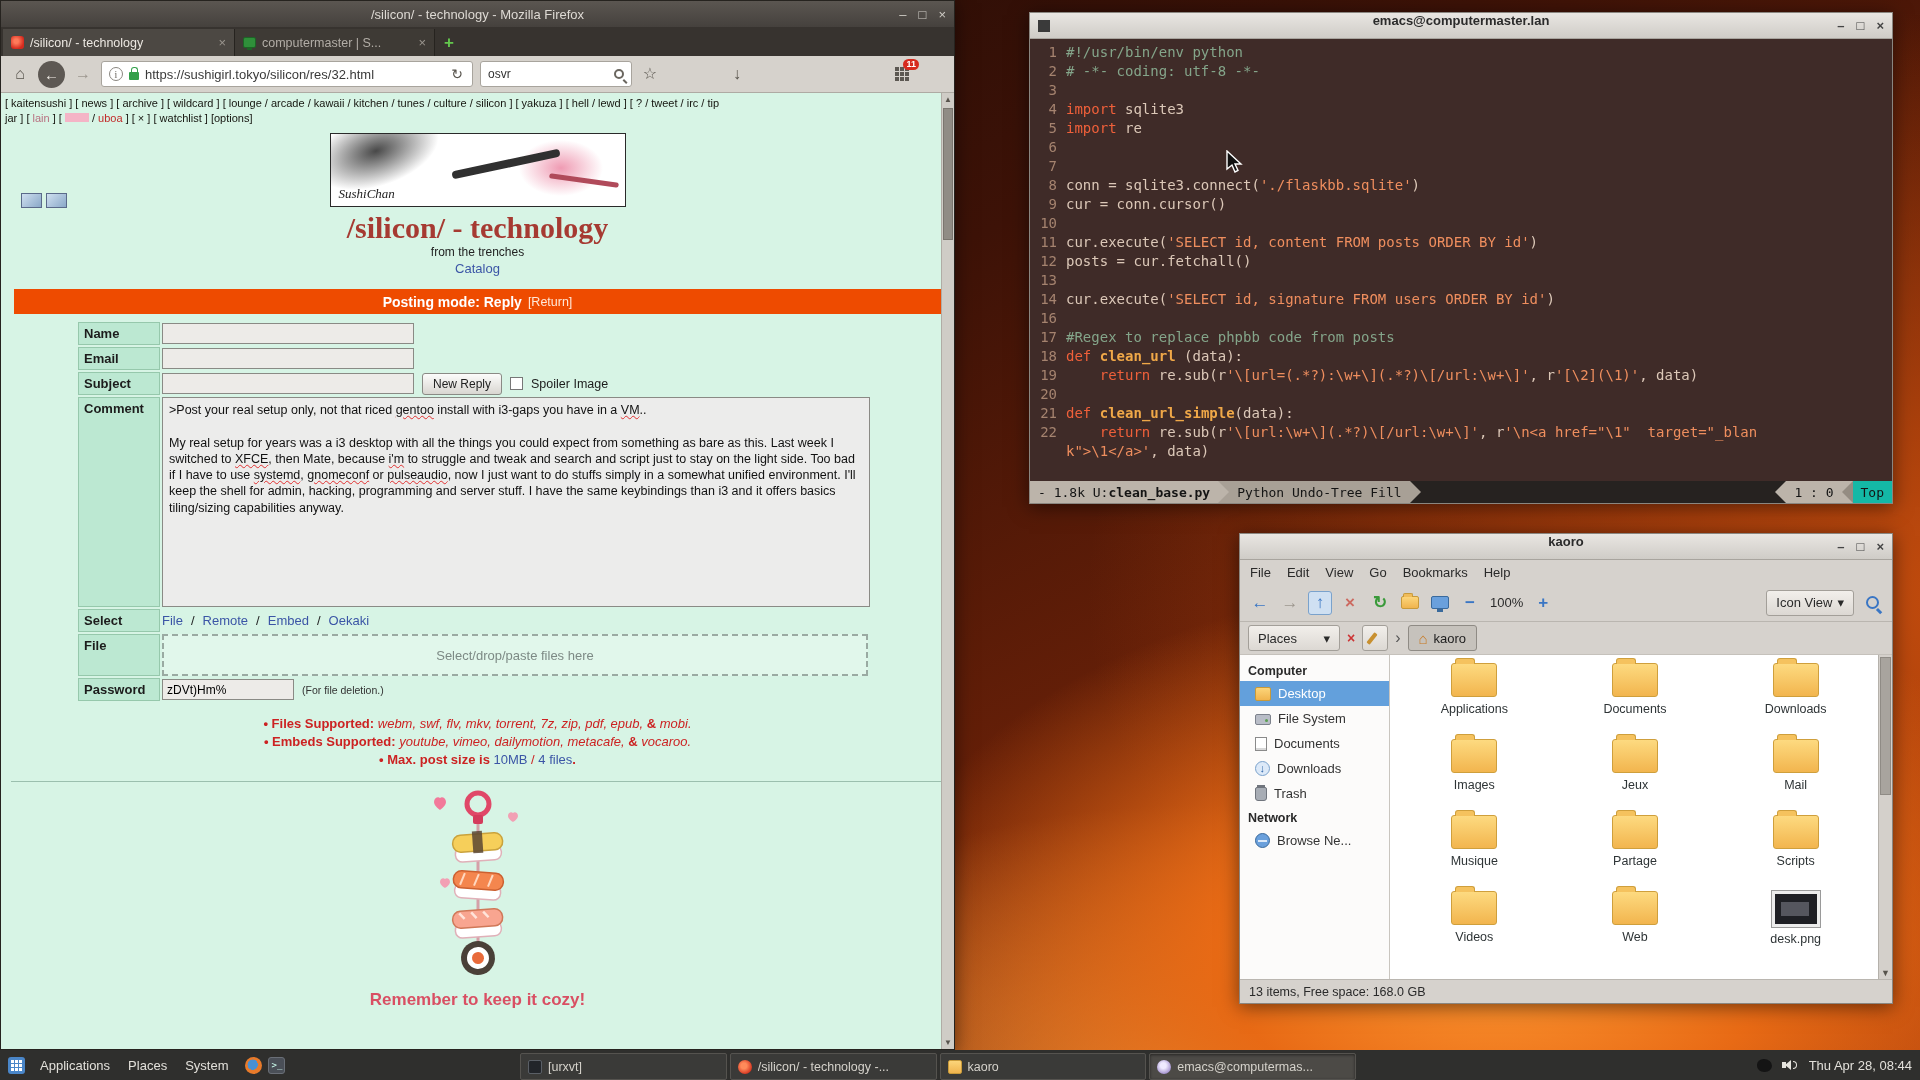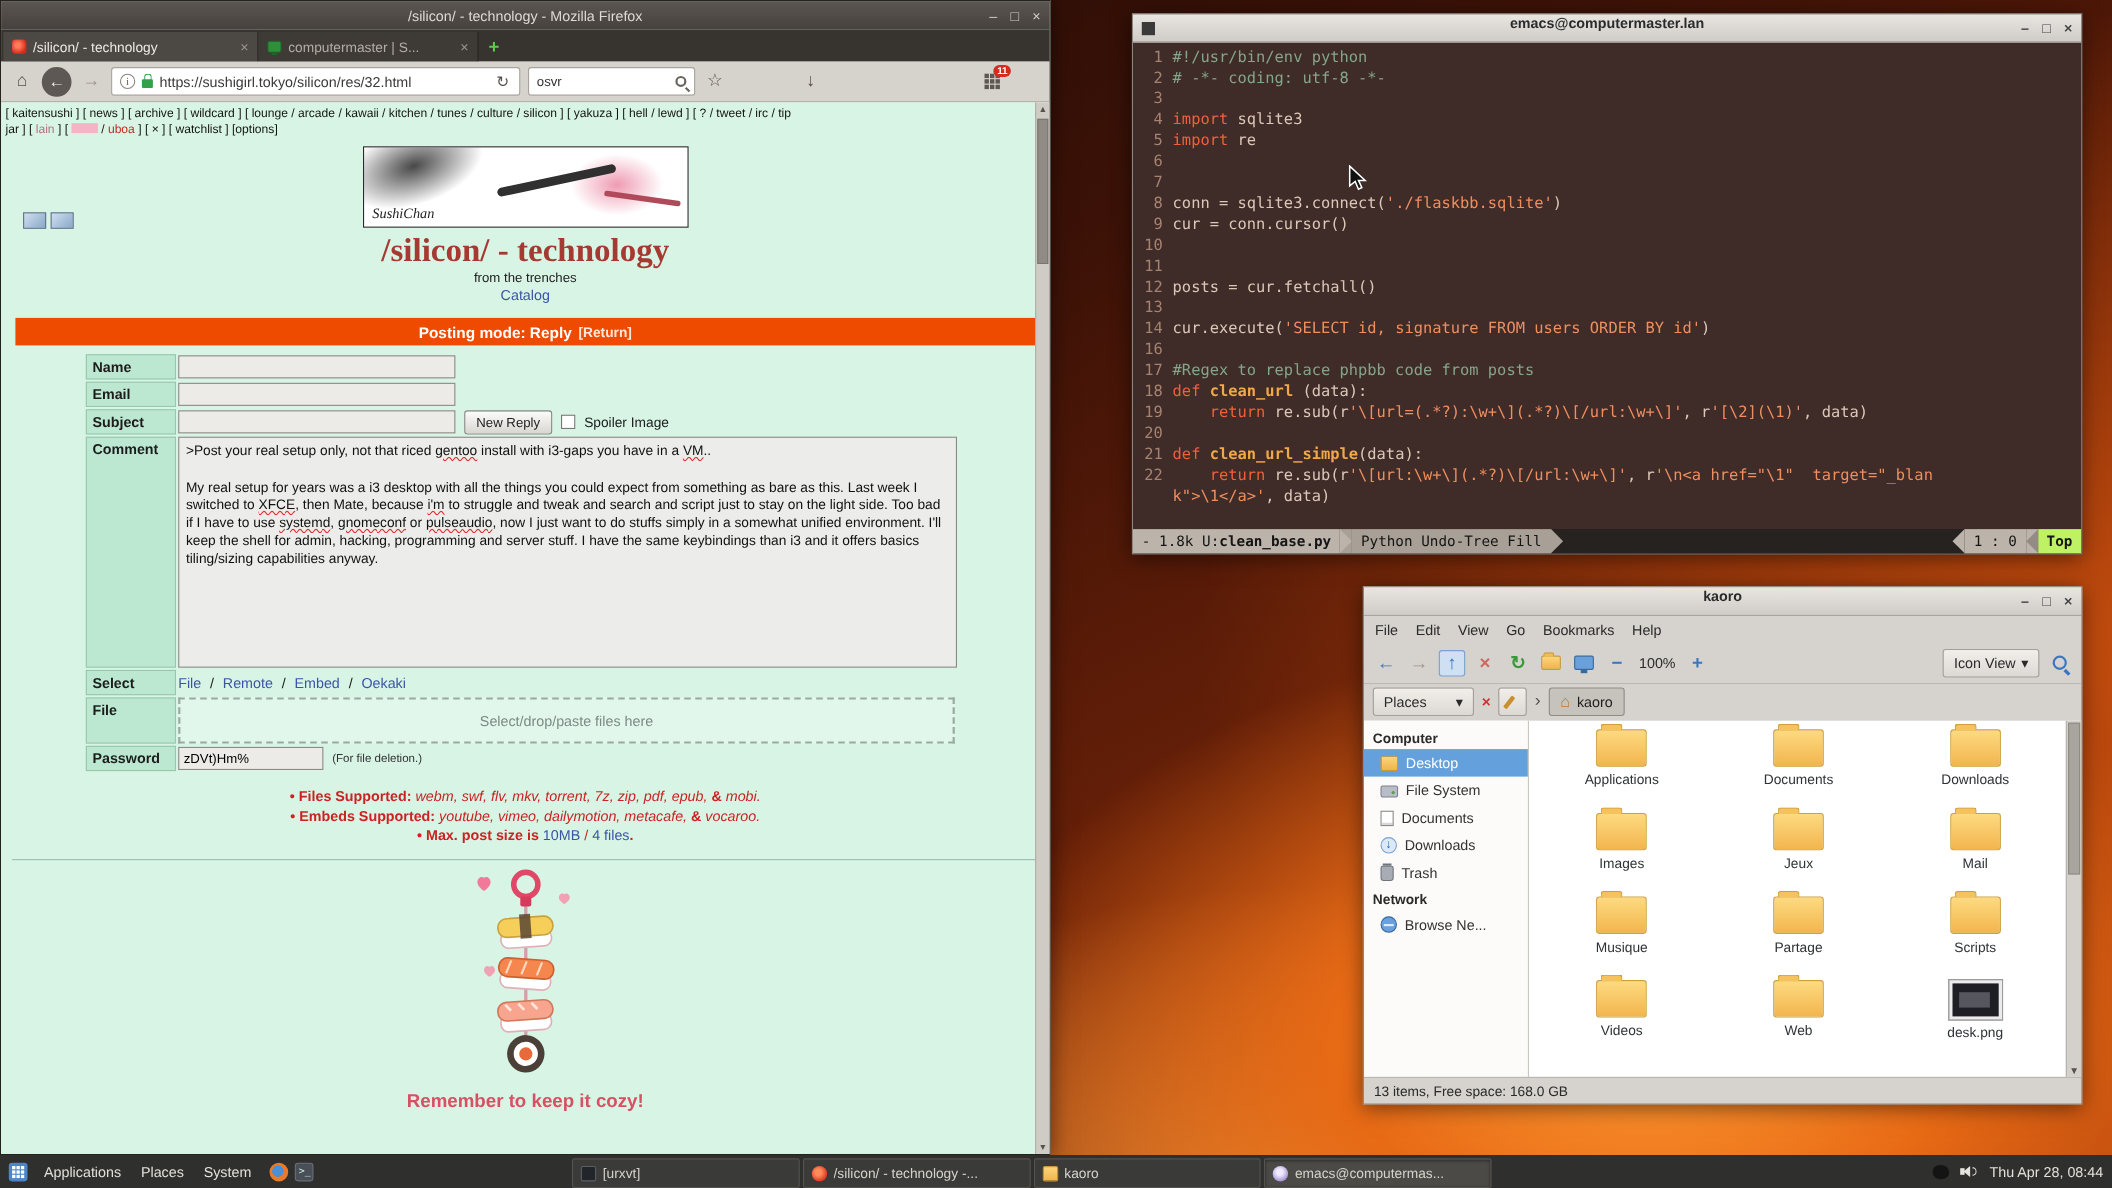"cur.execute('SELECT id, content FROM" span.elc { html: none -> <span><span>cur.execute(</span><span>'SELECT id, content FROM posts ORDER BY id'</span><span>)</span></span> }
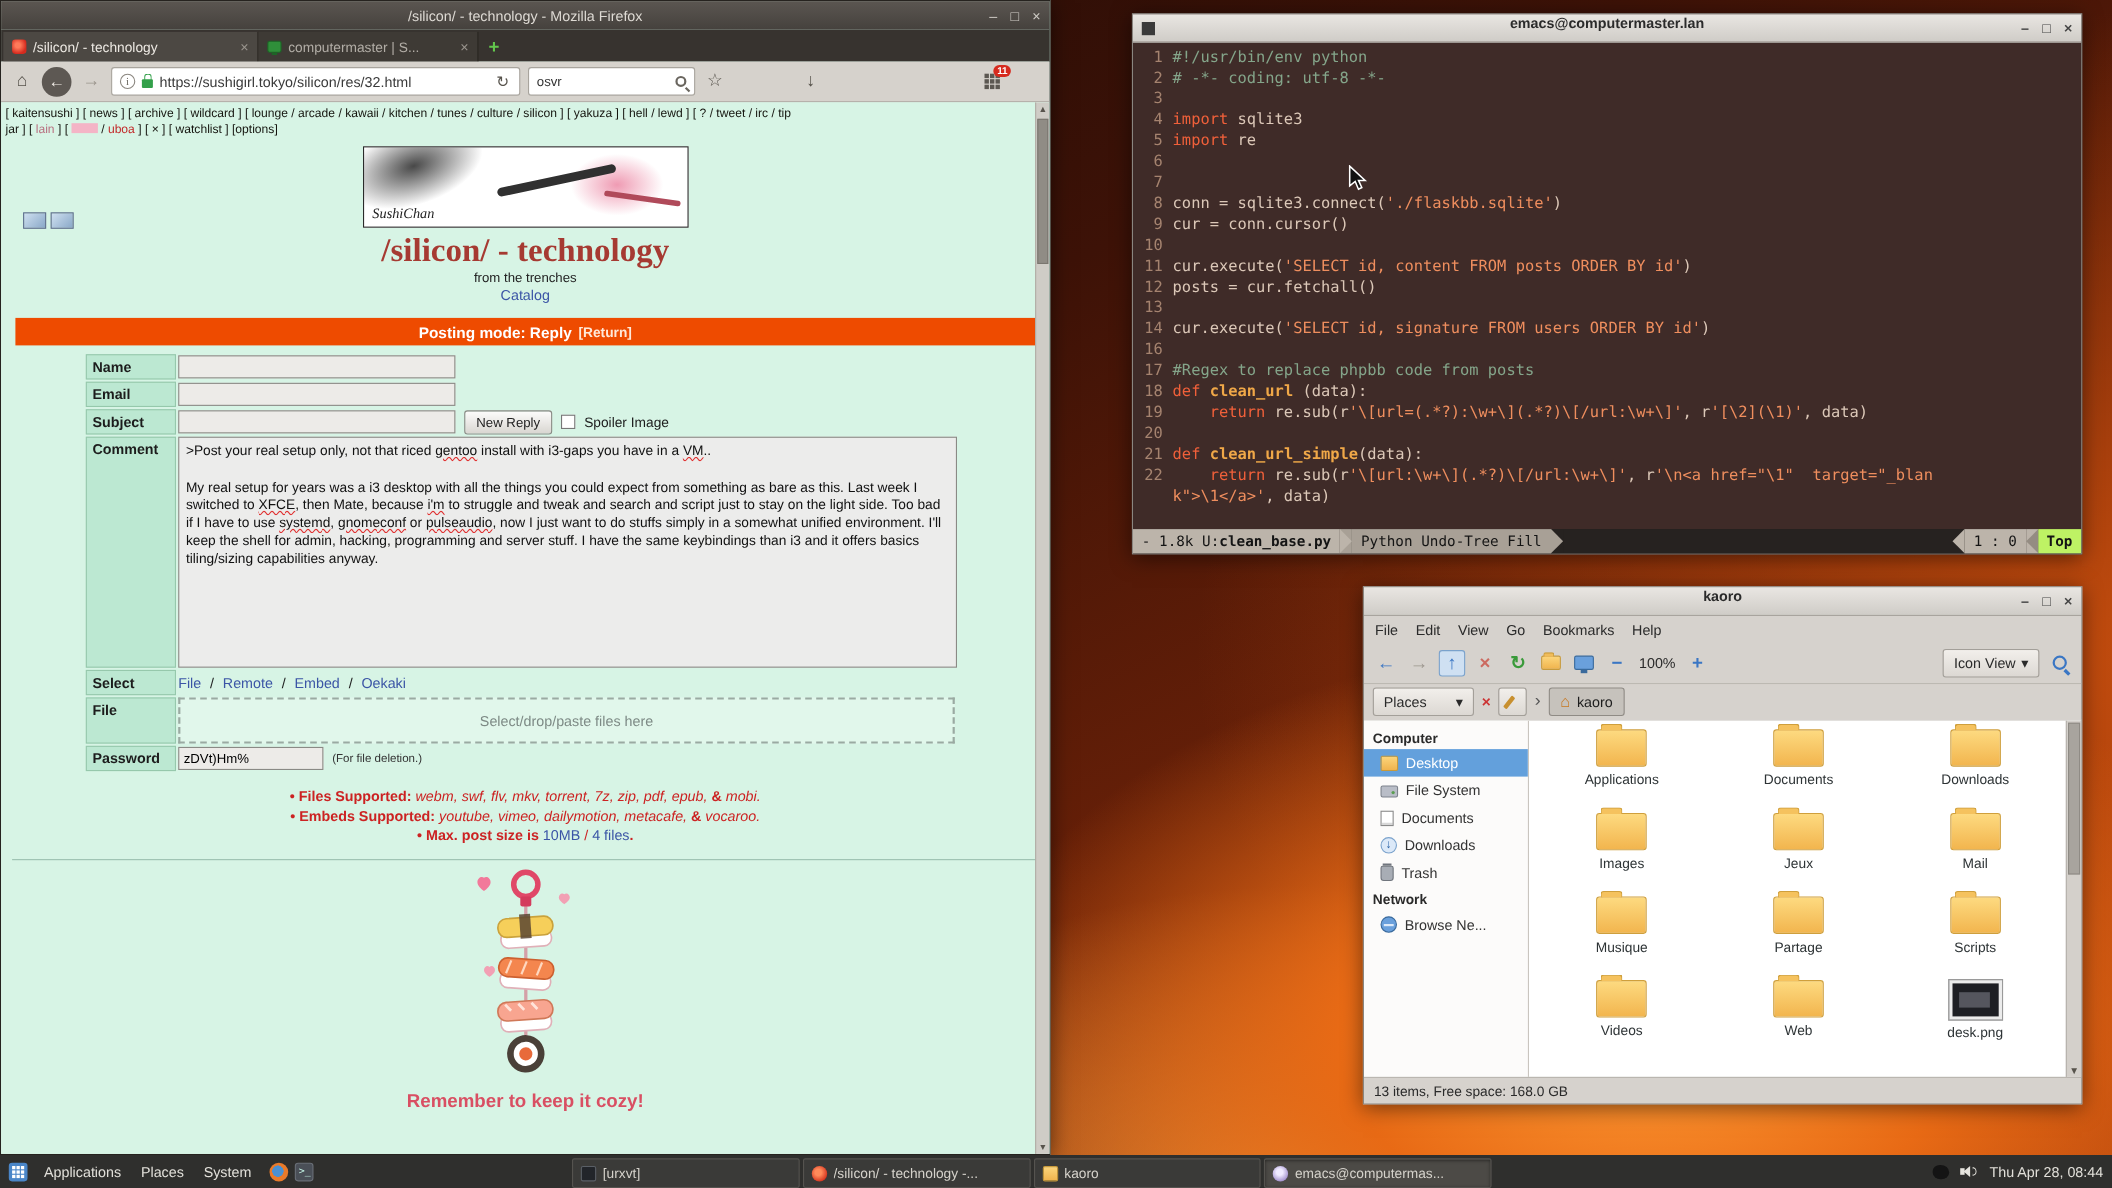"[Return]" .postbar .ret { font-weight: bold -> normal }
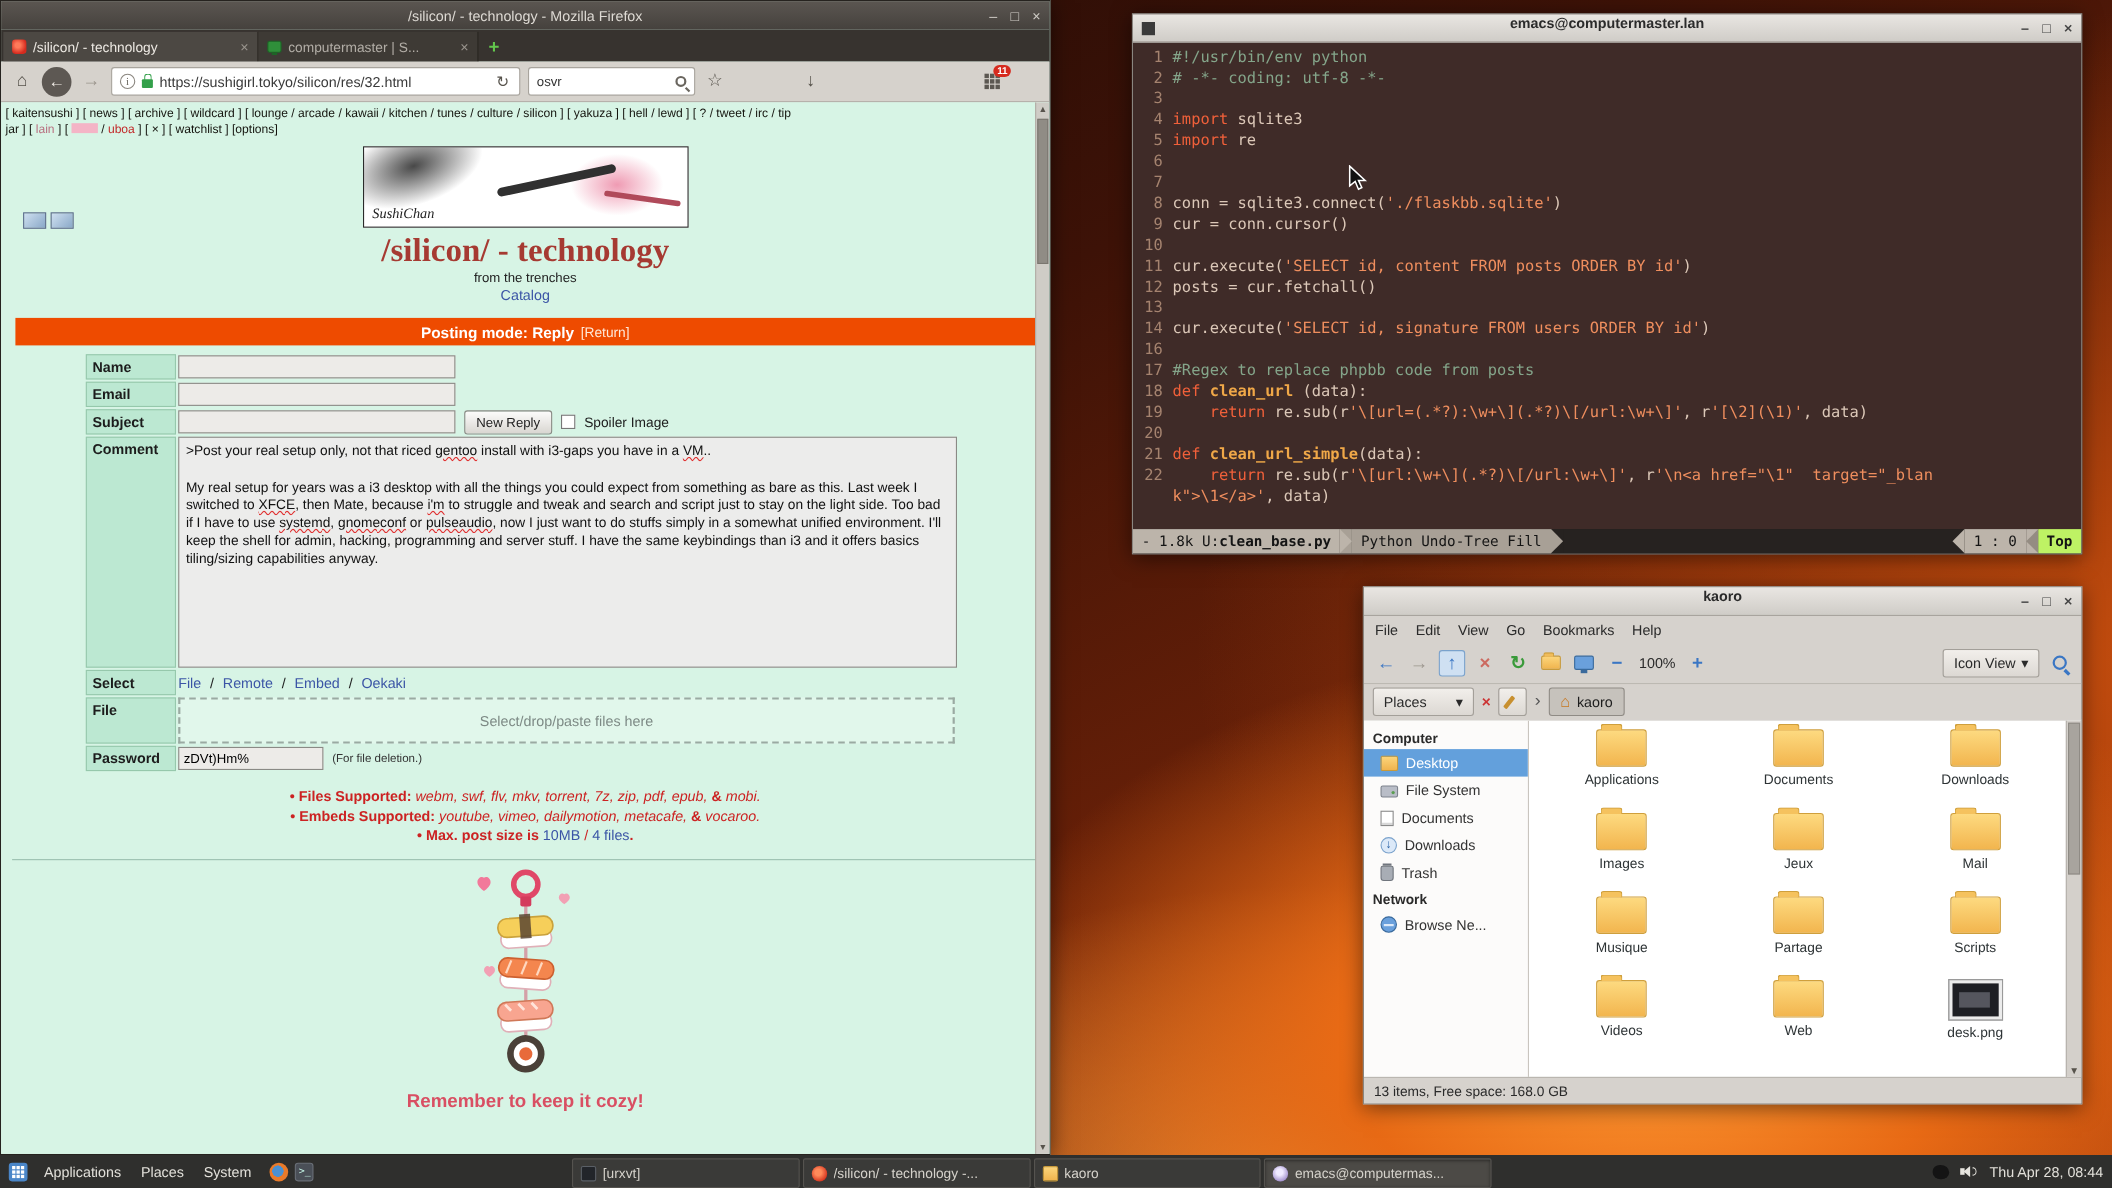"Top" .s4 { background: #bef264 -> #14b8a6; font-weight: bold -> none }
